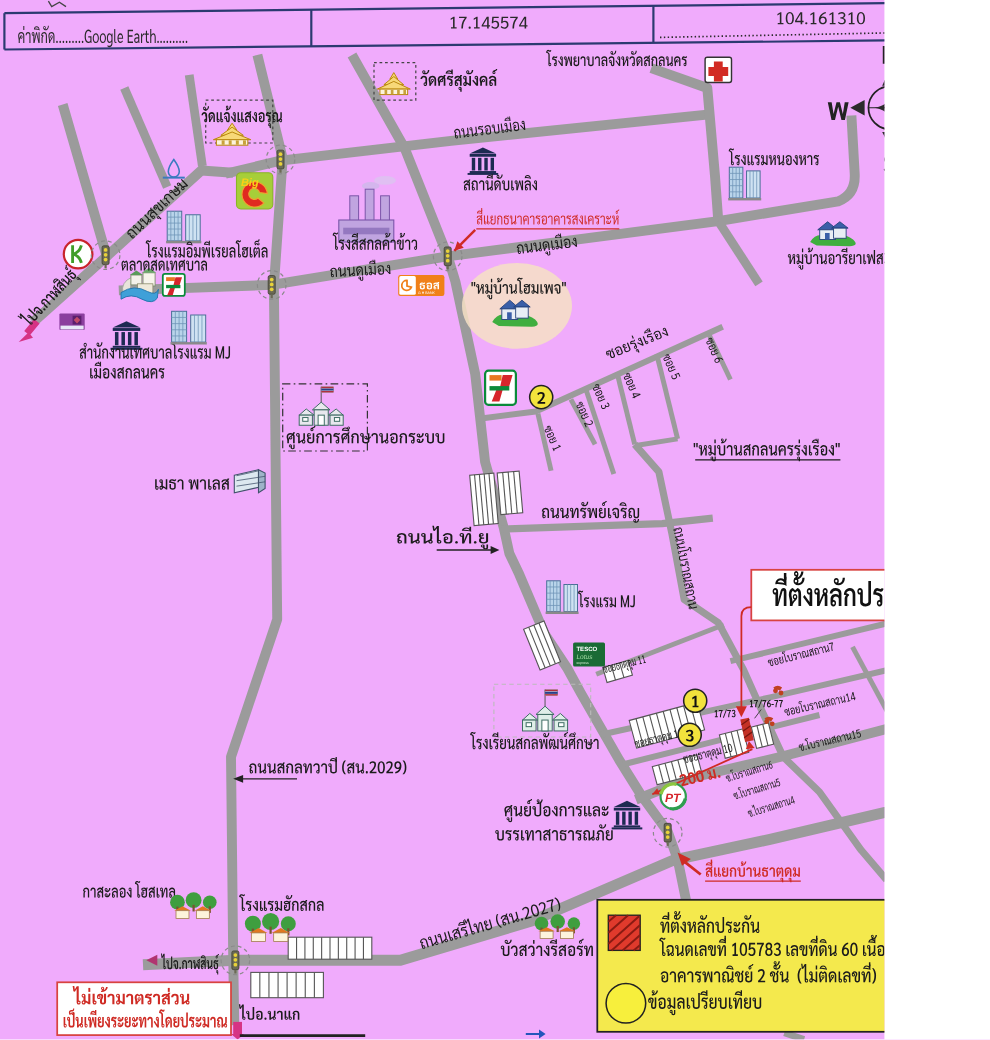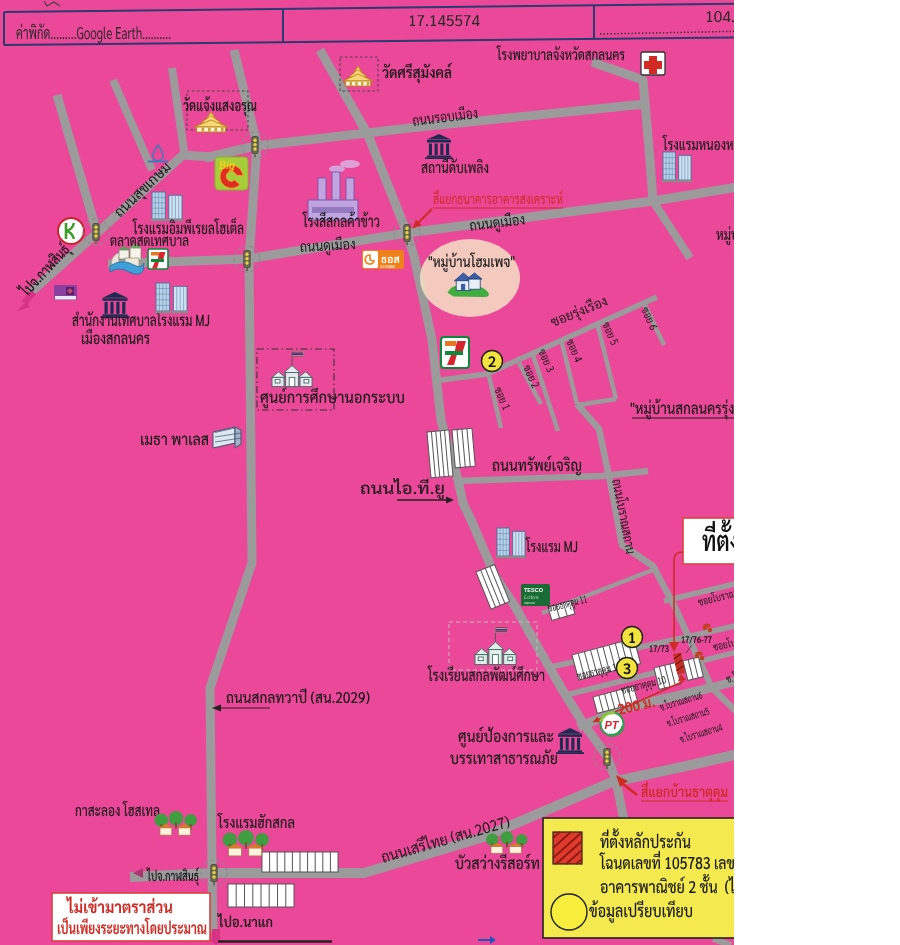"Big" #map { background: #ec4899 -> #f0abfc; width: 734px -> 804px }
